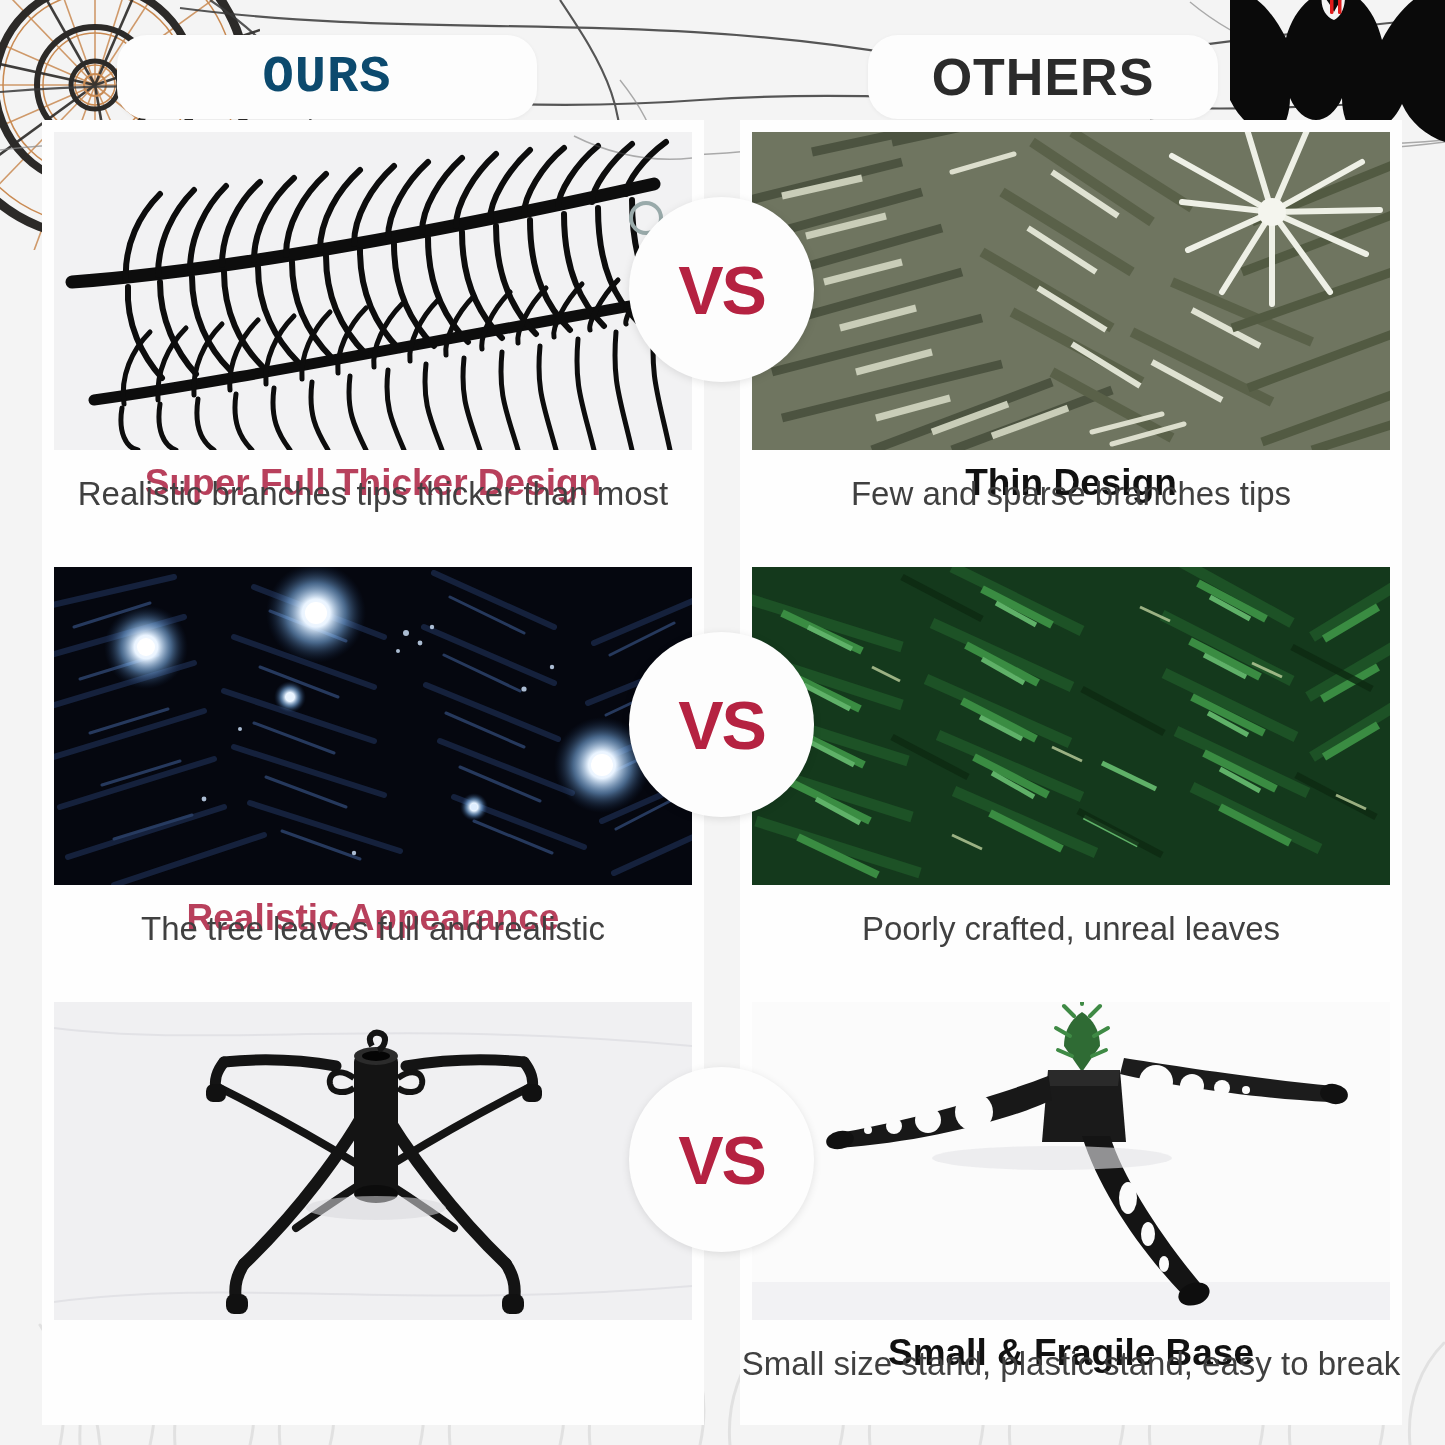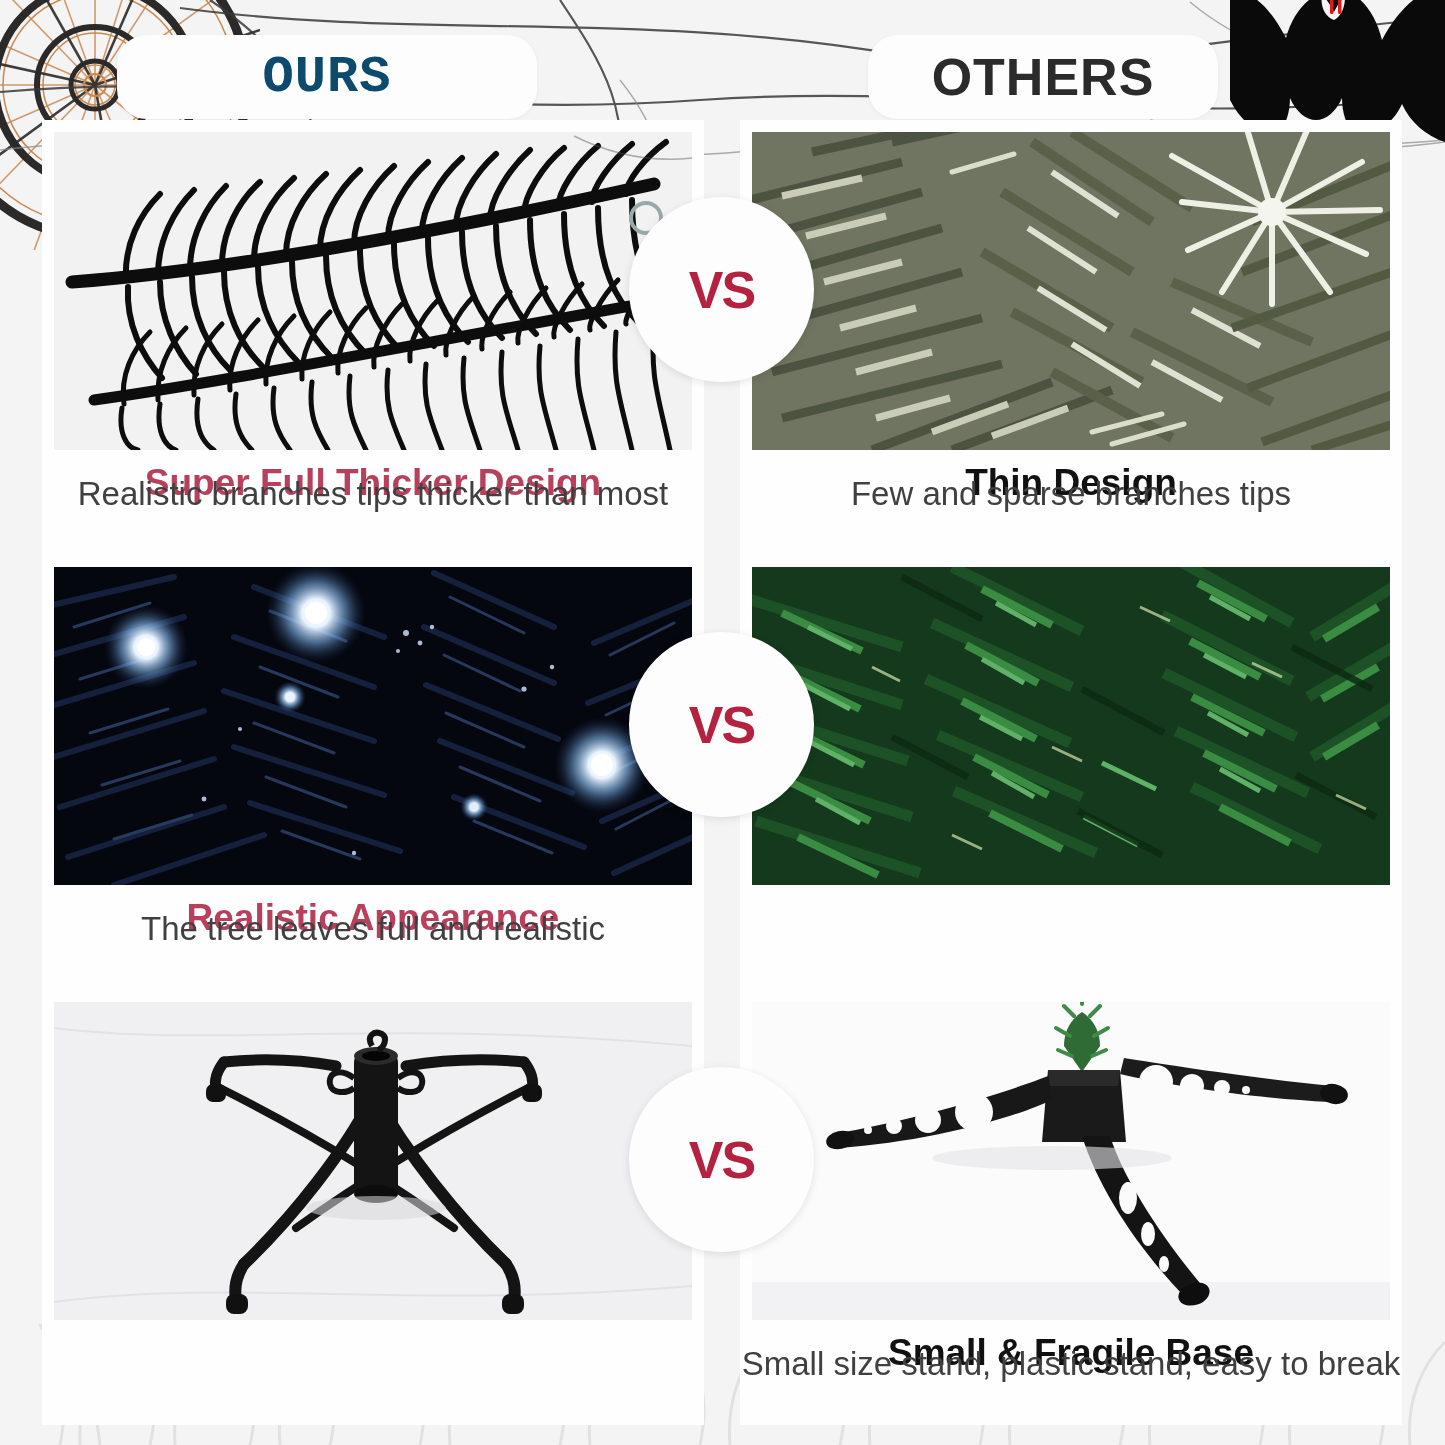"VS" .vs-badge span { font-size: 52px -> 68px }
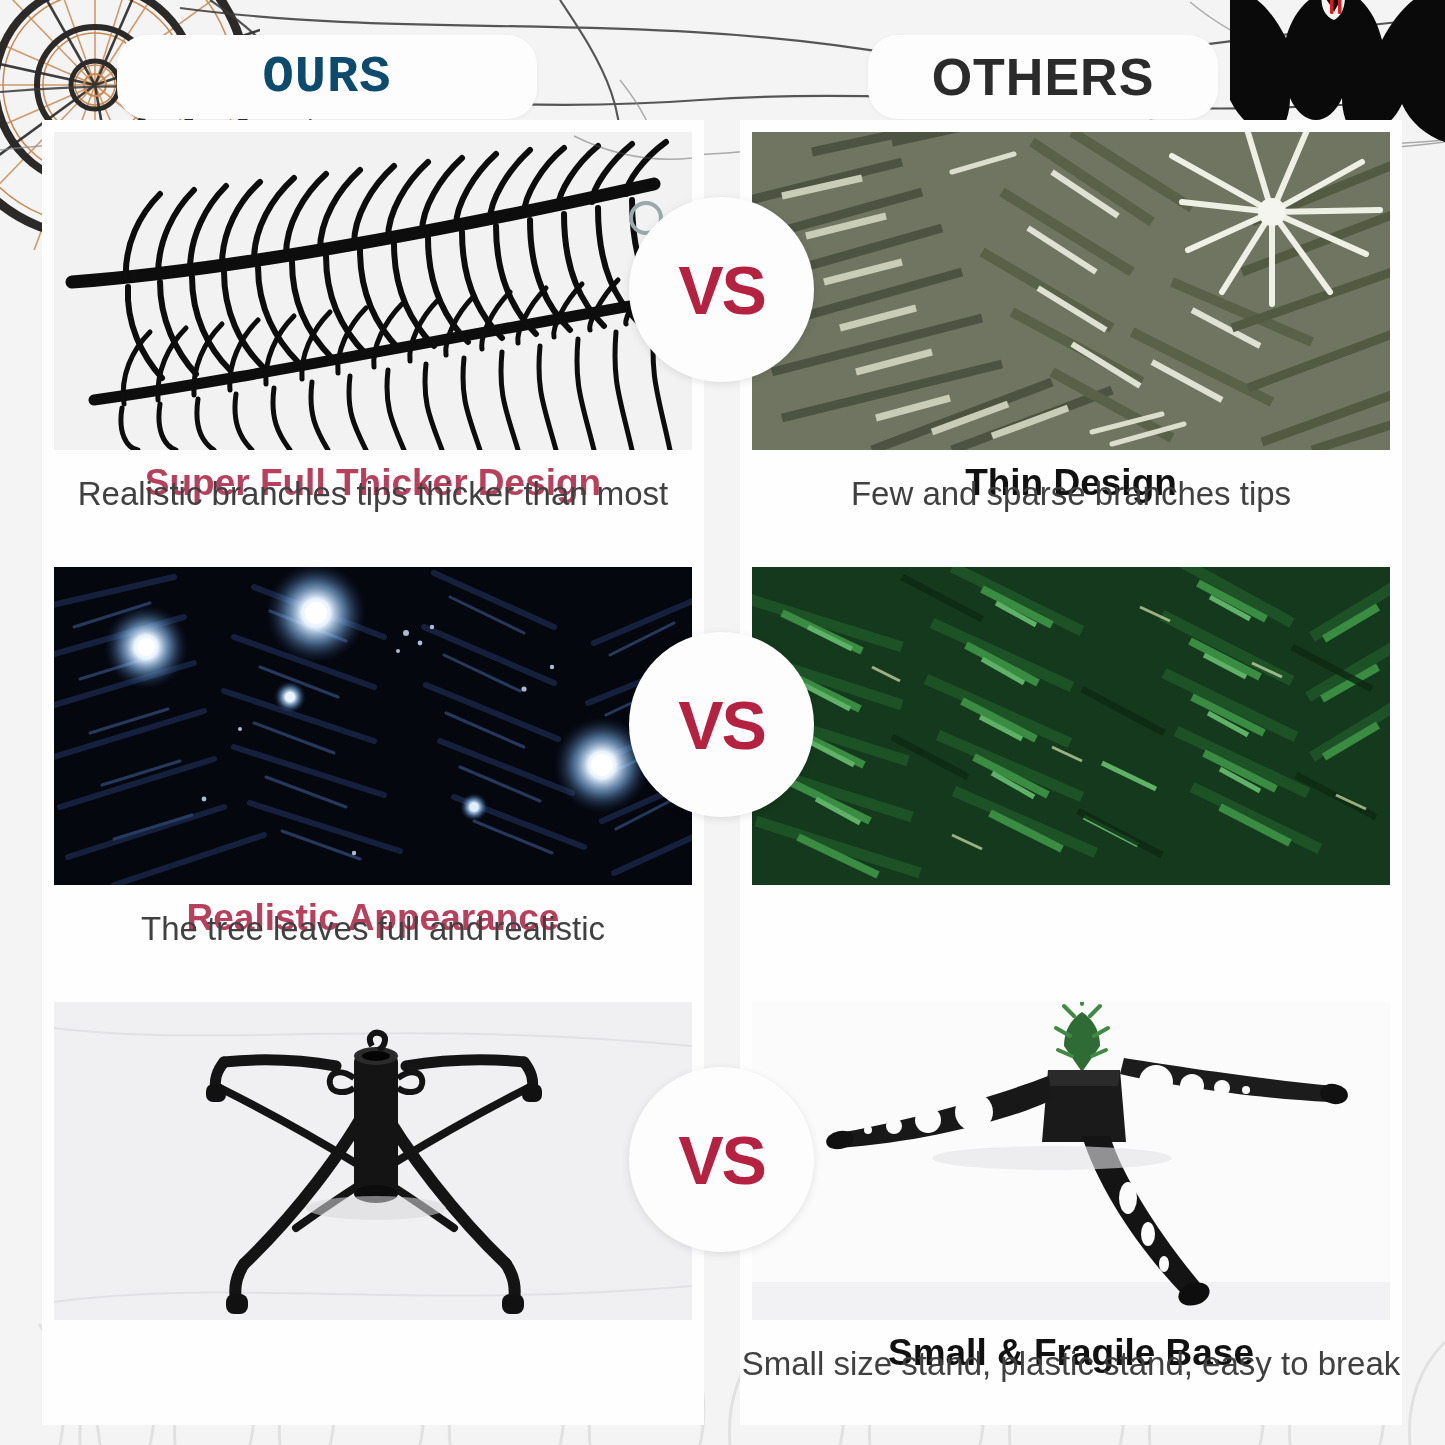"Poorly crafted, unreal leaves" div.caption { html: none -> <div>Poorly crafted, unreal leaves</div> }
